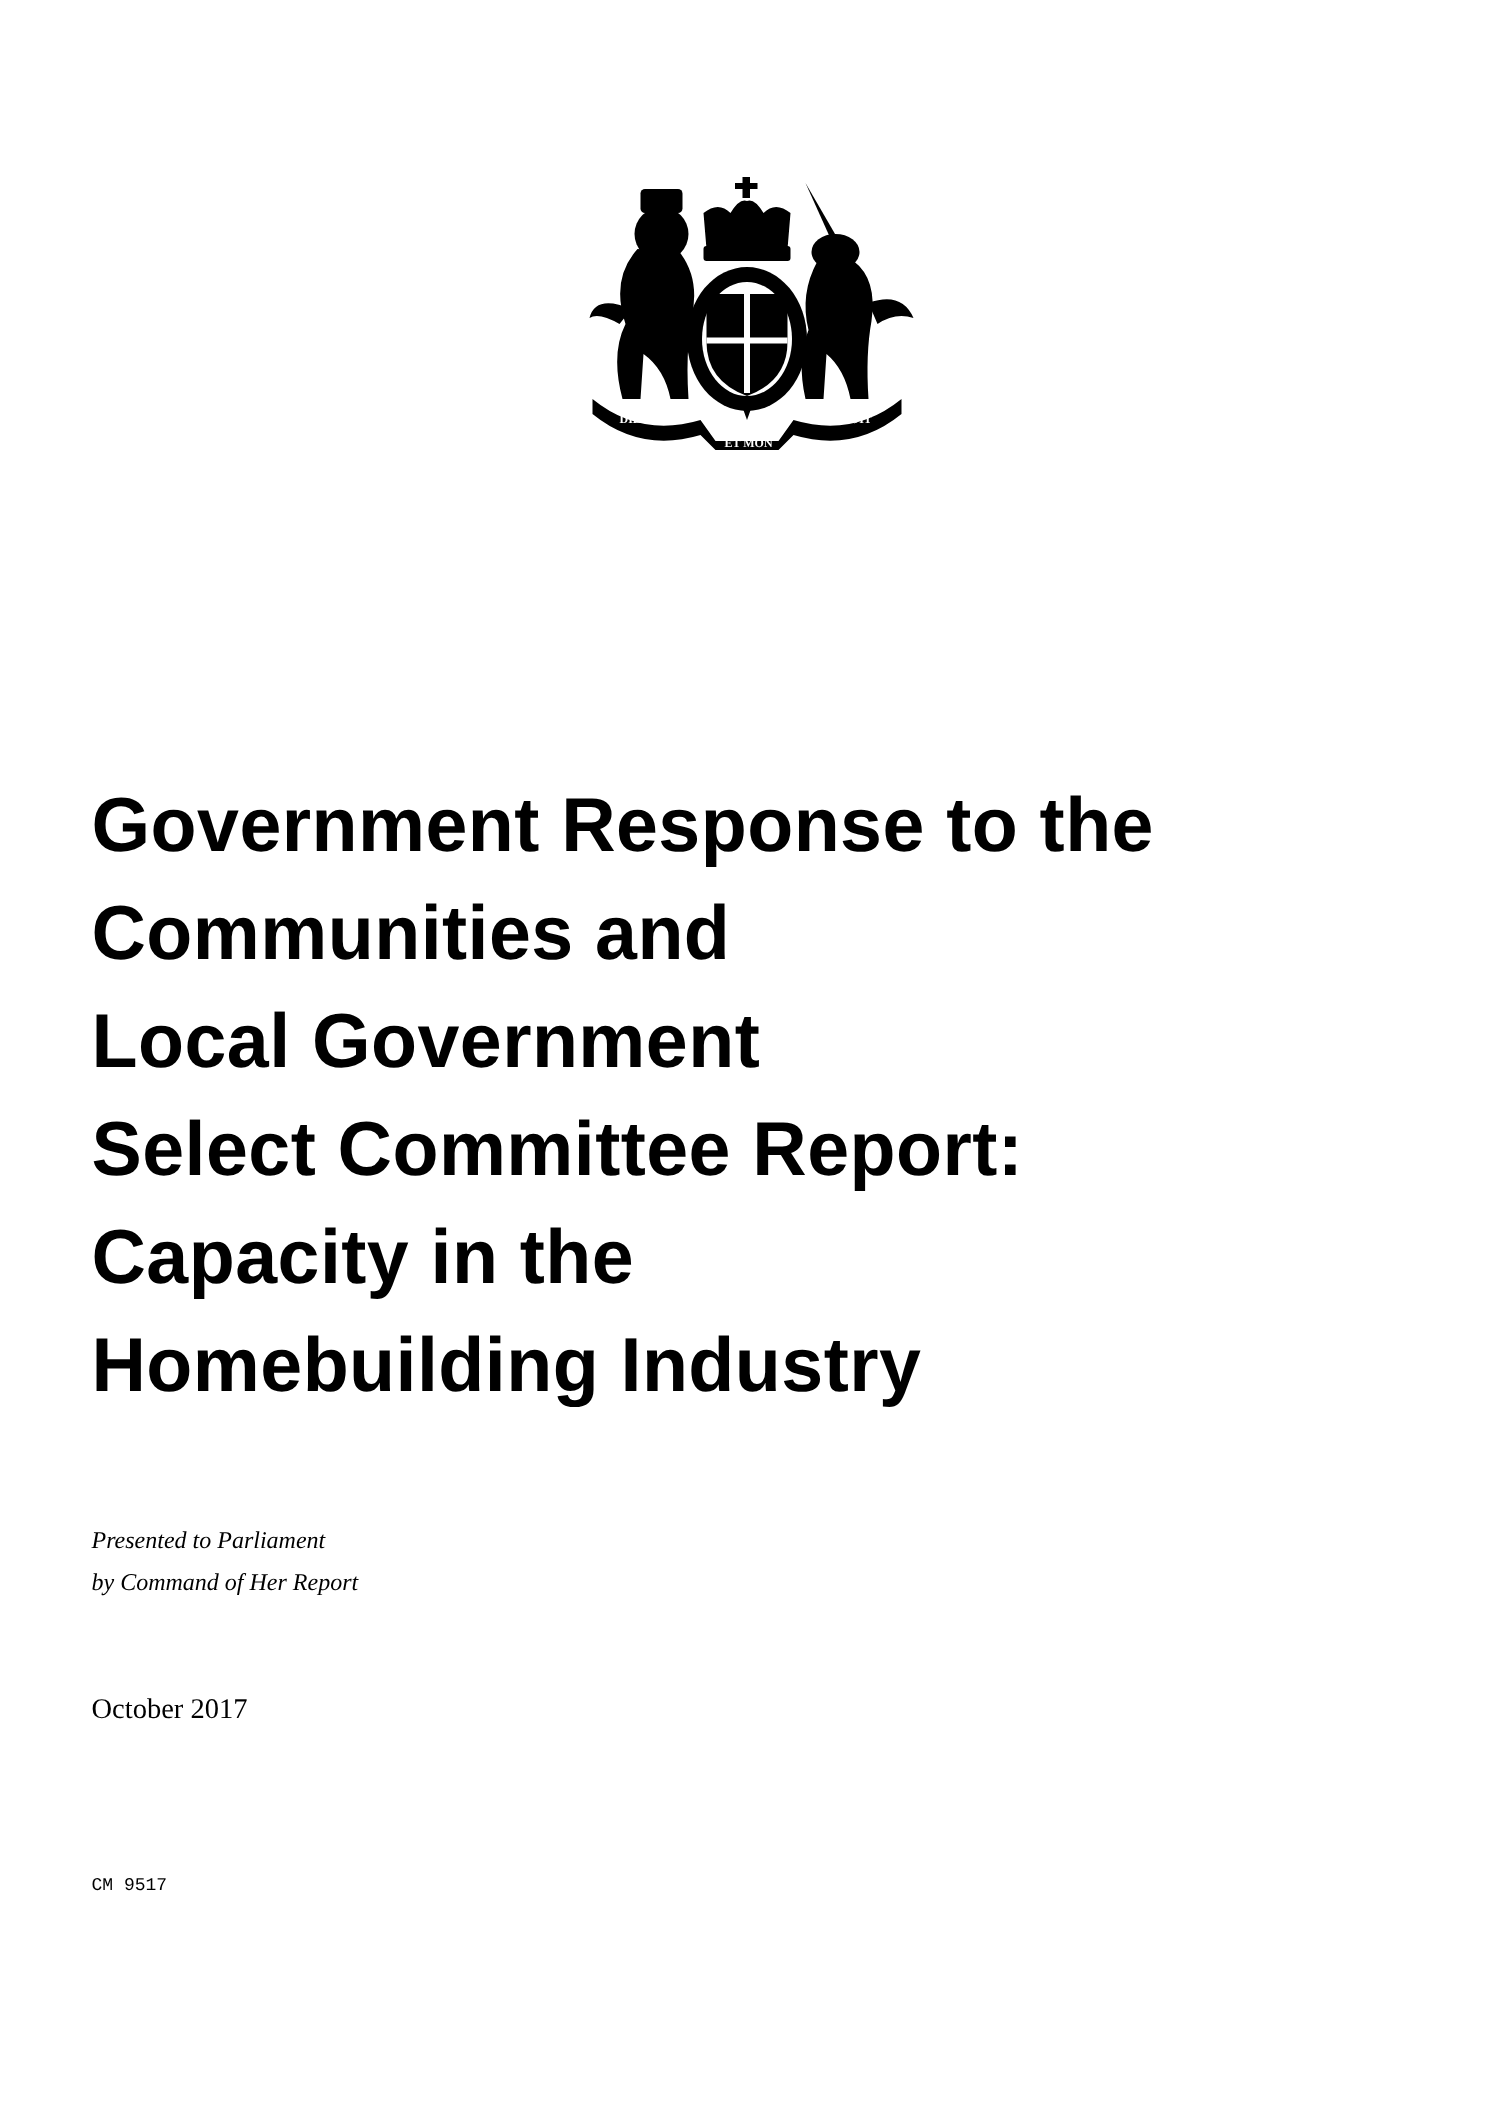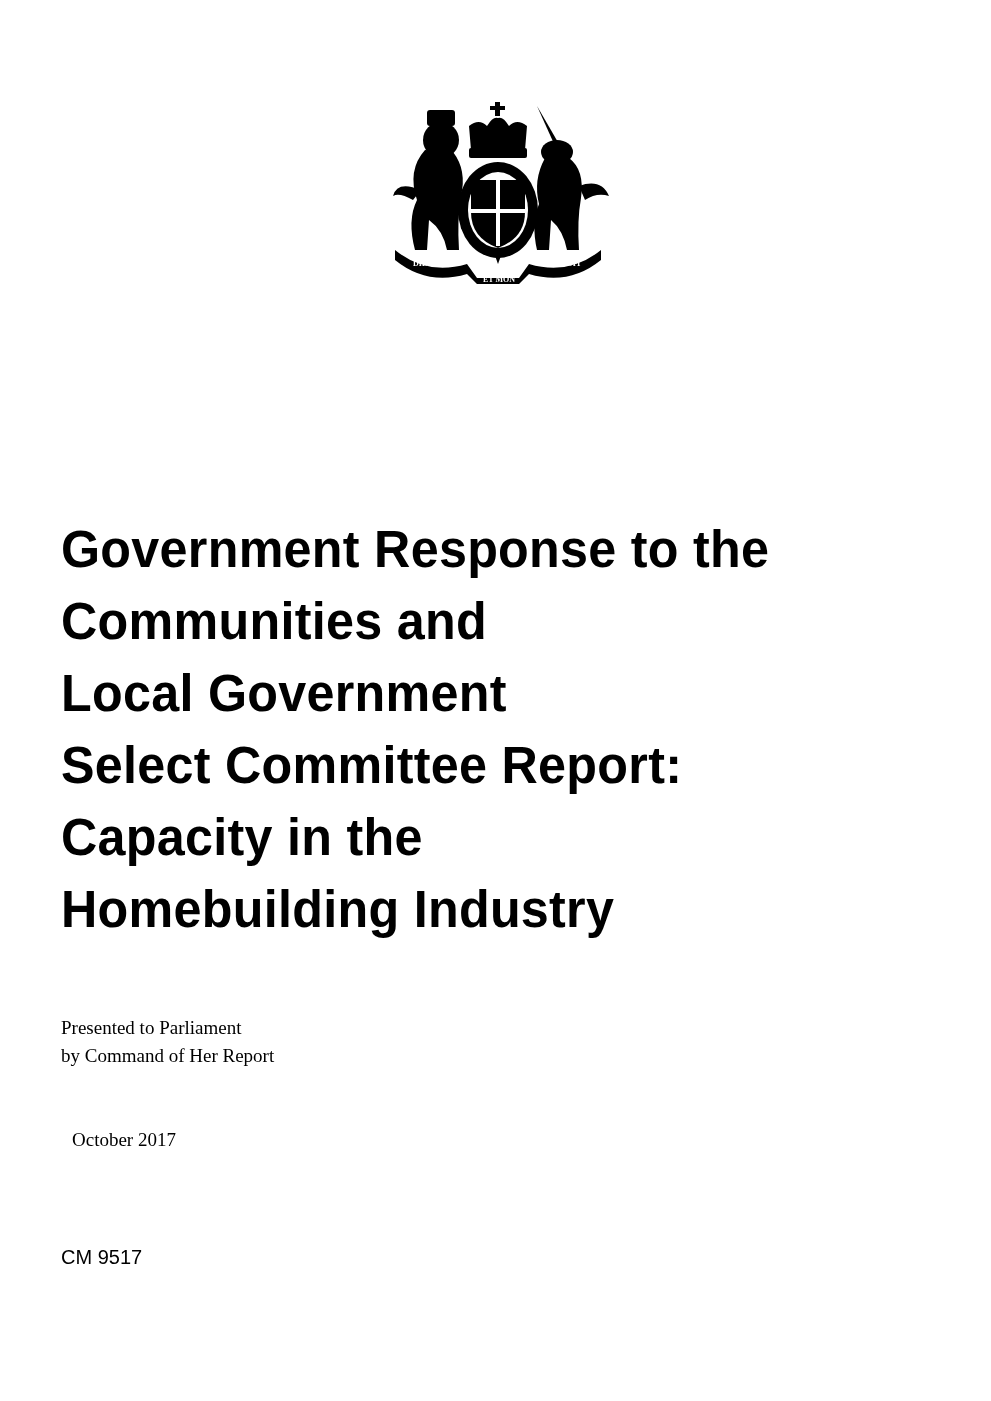"DIEU" .crest { top: 100px -> 116px }
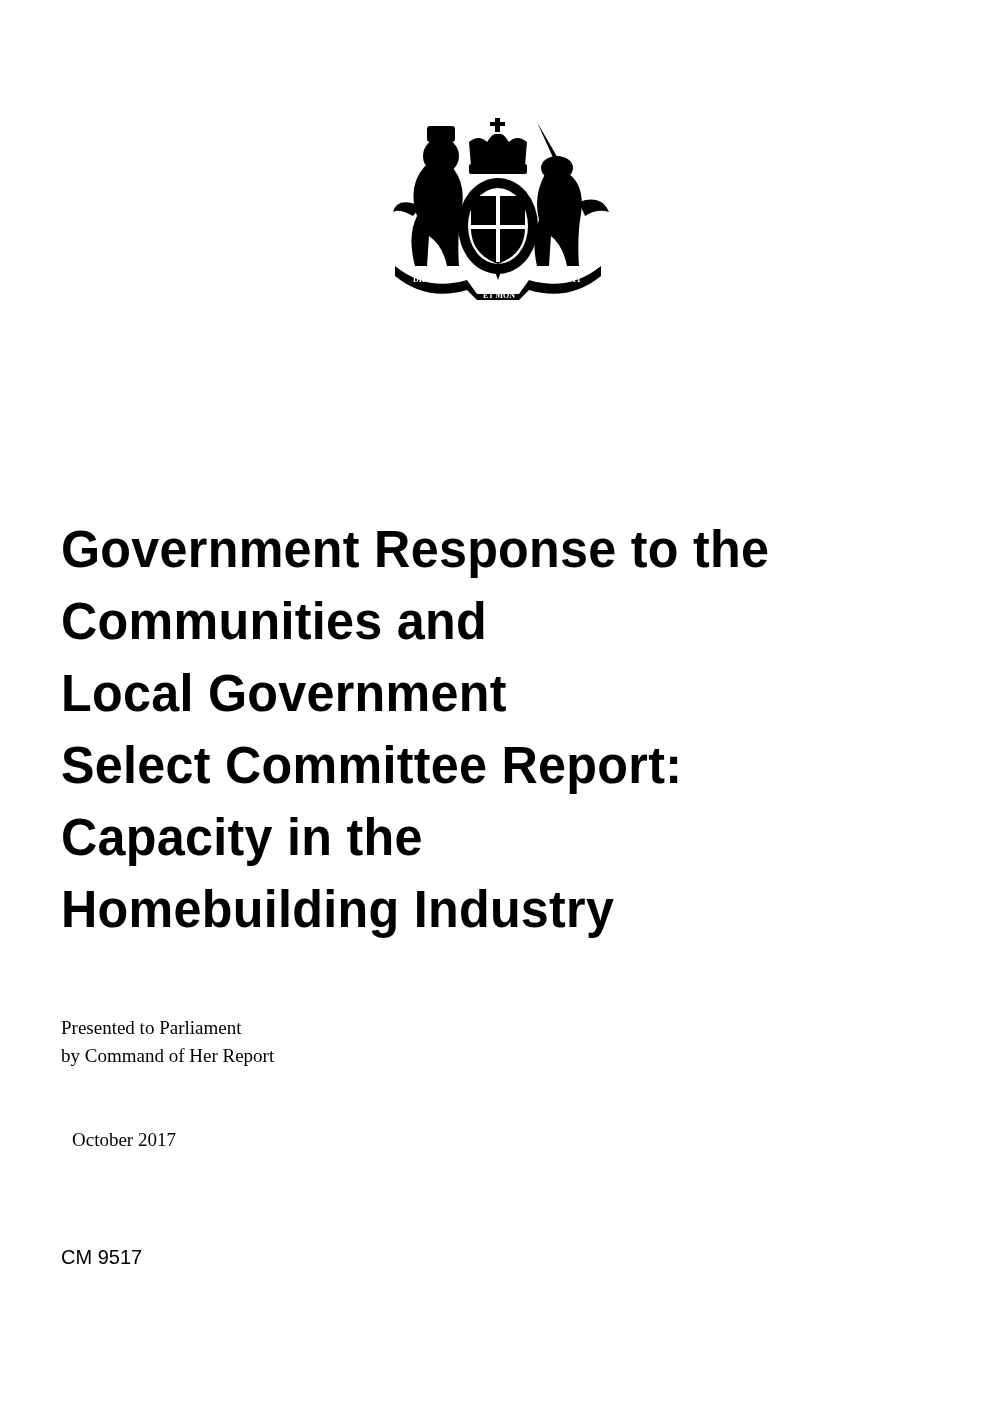"Presented to Parliament" .presented { font-size: 19px -> 16px; font-style: none -> italic }
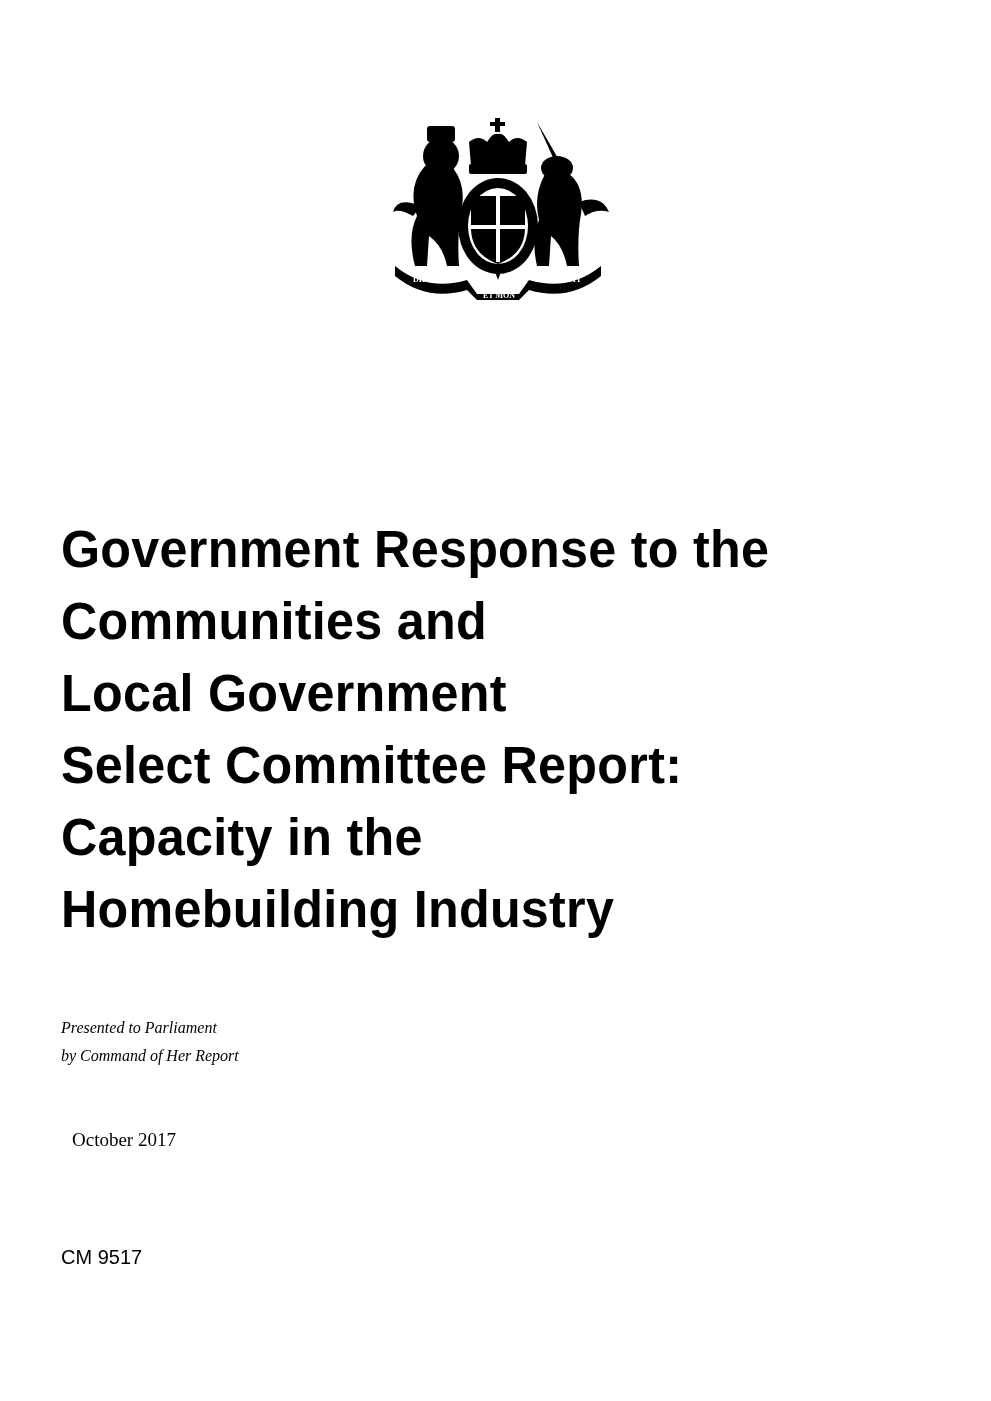"October 2017" .date { margin-left: 11px -> none }
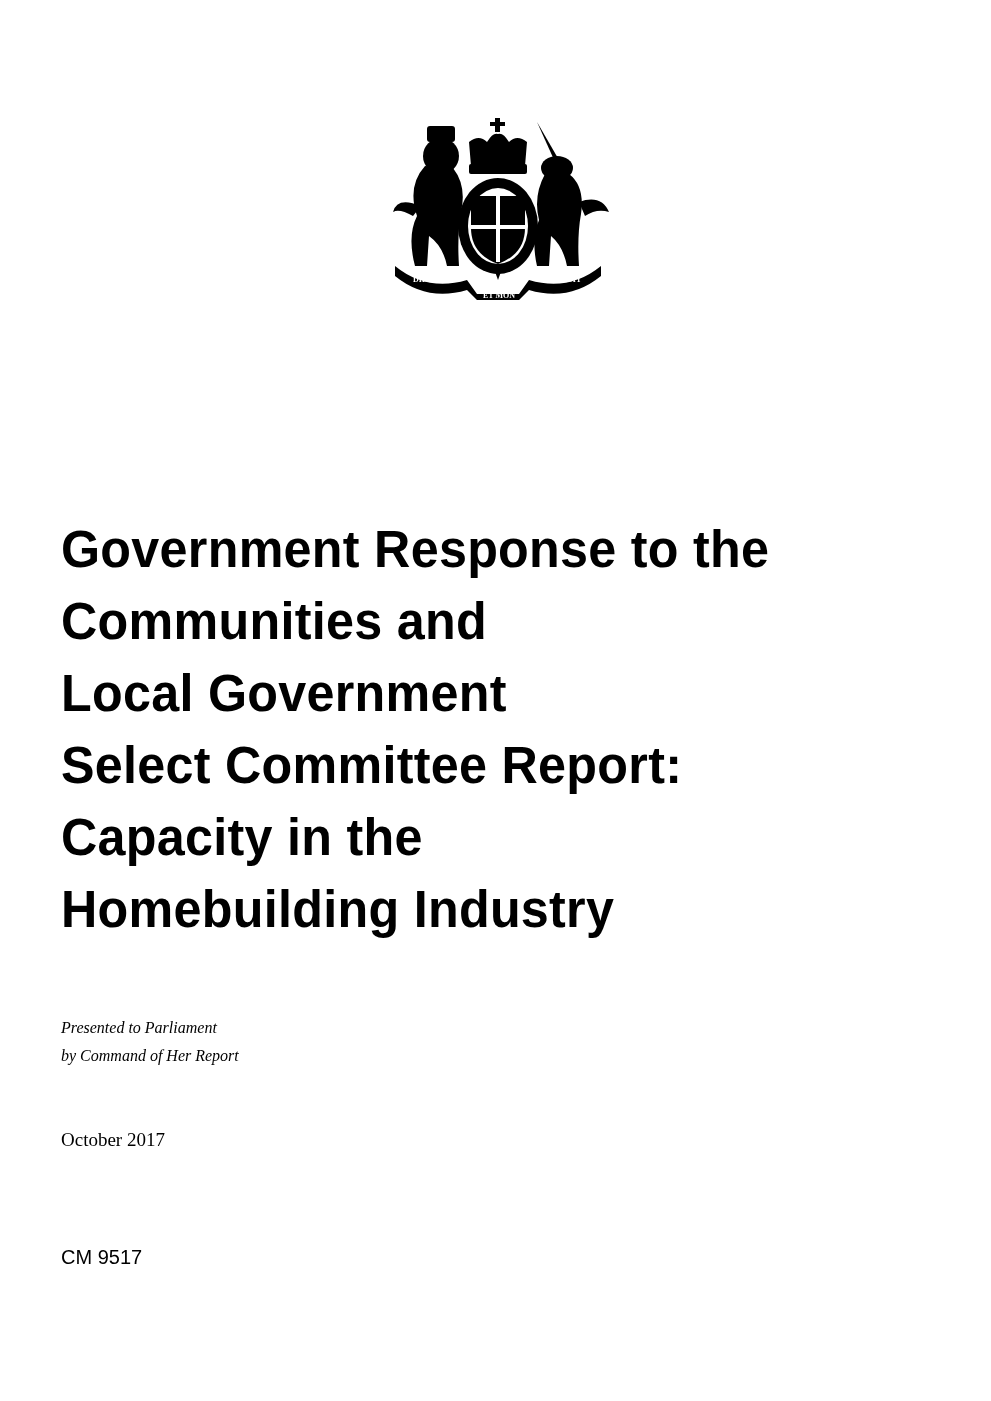"CM 9517" .cm { font-family: Liberation Sans, sans-serif -> Liberation Mono, monospace; font-size: 20px -> 12px }
